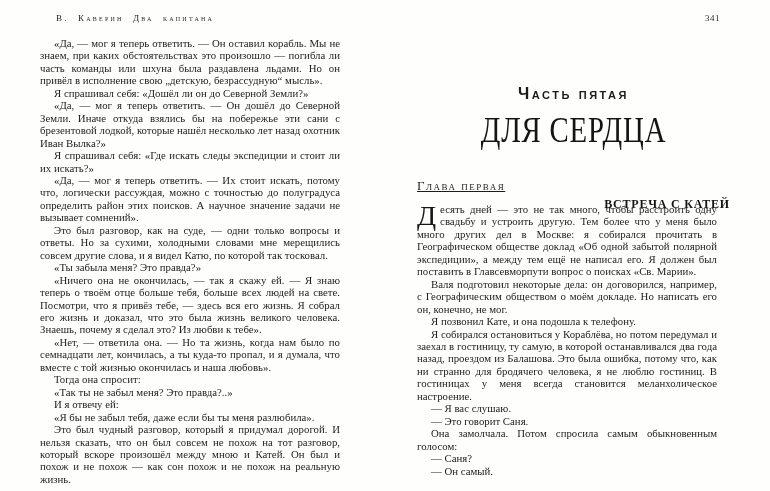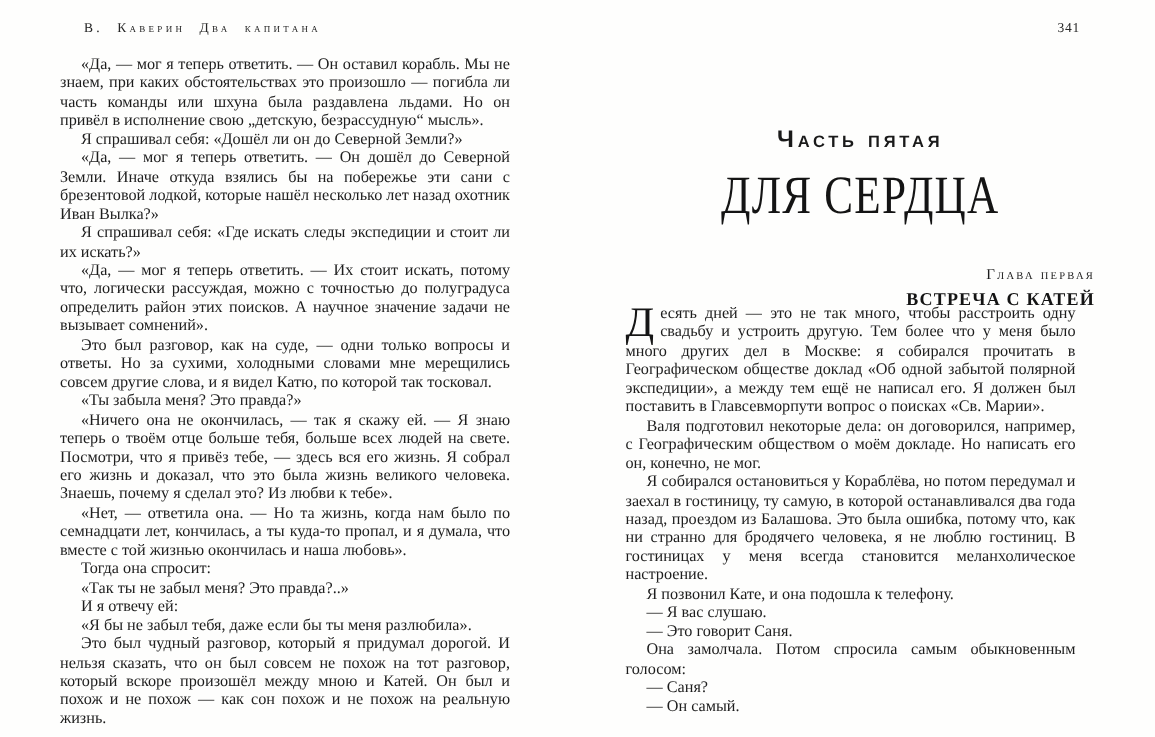"Глава первая" .chapter-label { font-size: 10px -> 13px; text-align: right -> left; text-decoration: none -> underline }
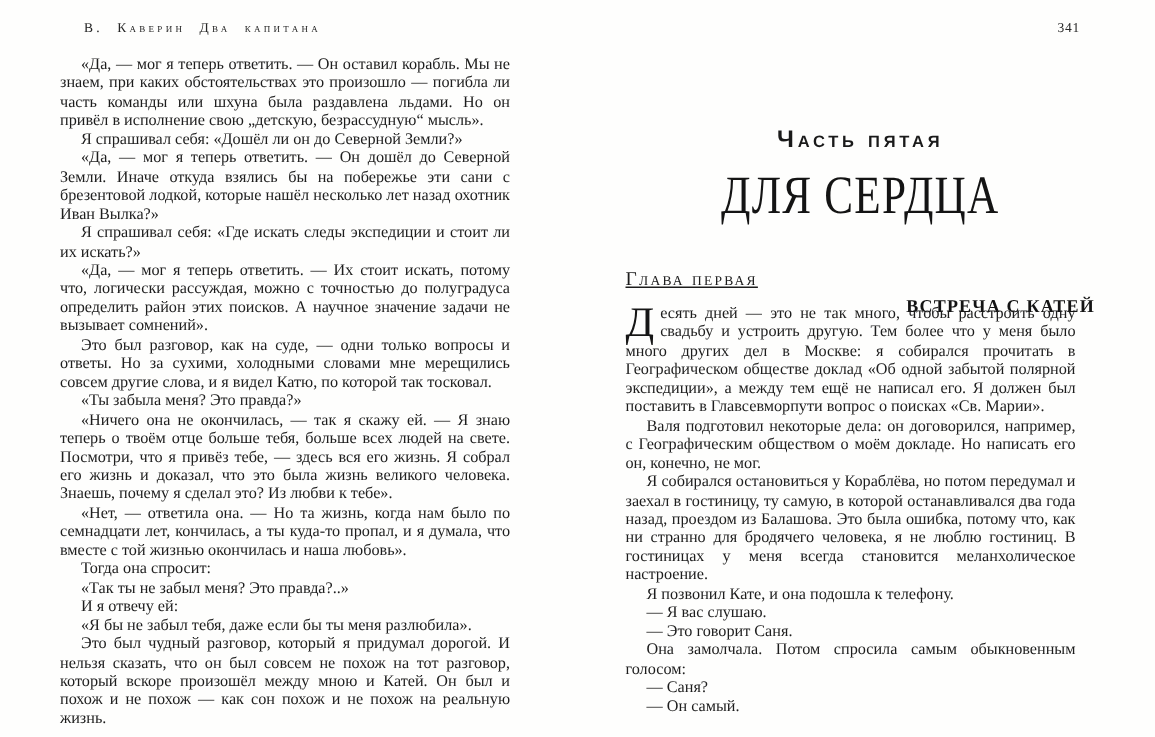"Я собирался остановиться у Кораблёва," p.para { order: before "Я позвонил Кате, и она" -> after "Я позвонил Кате, и она" }
